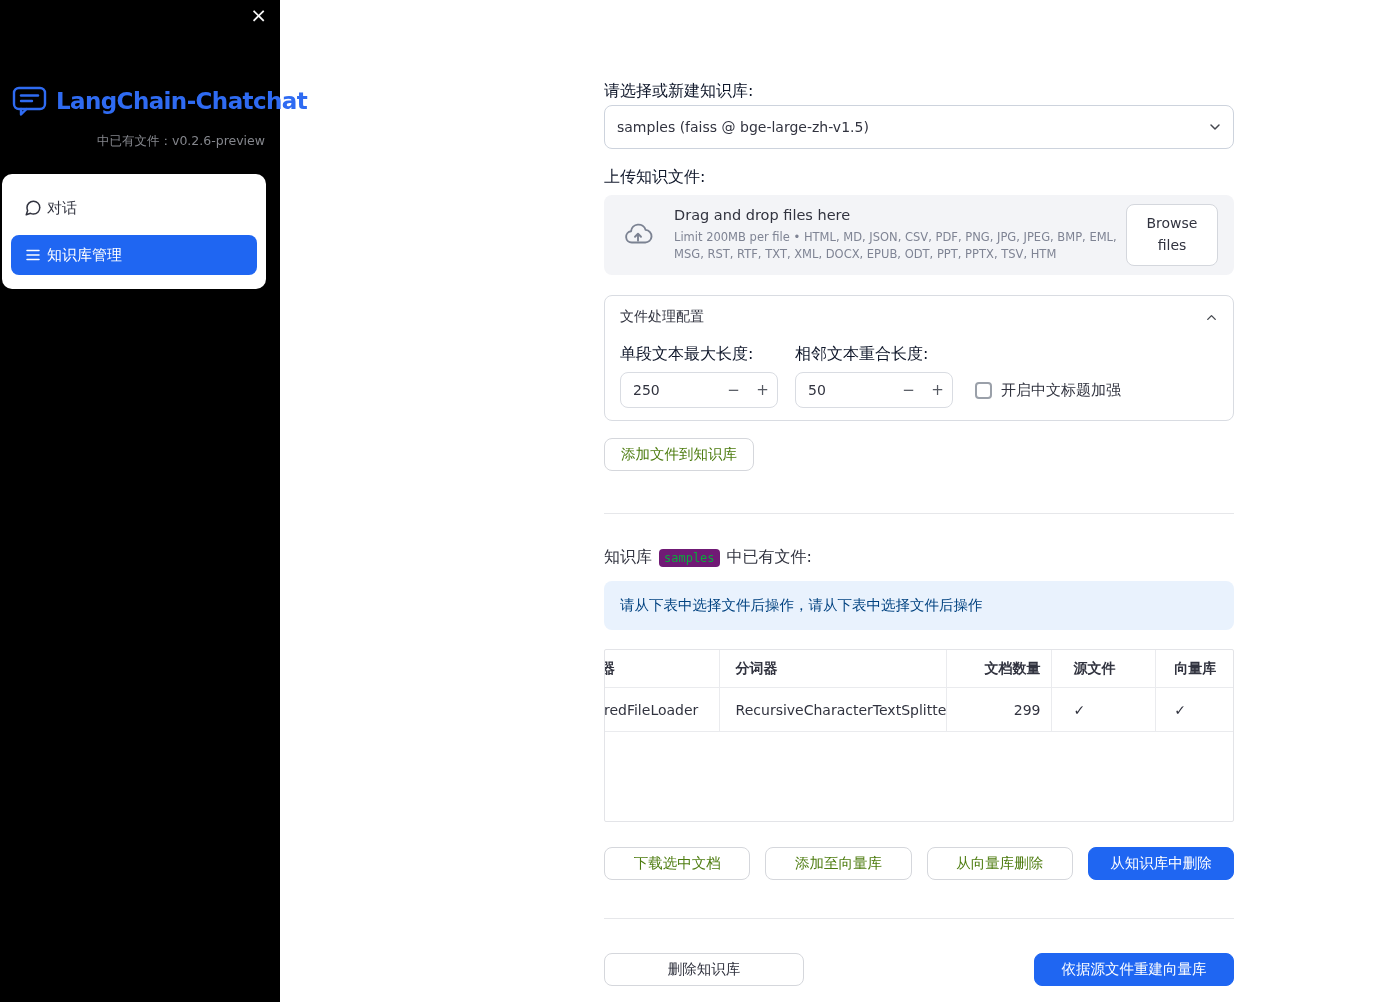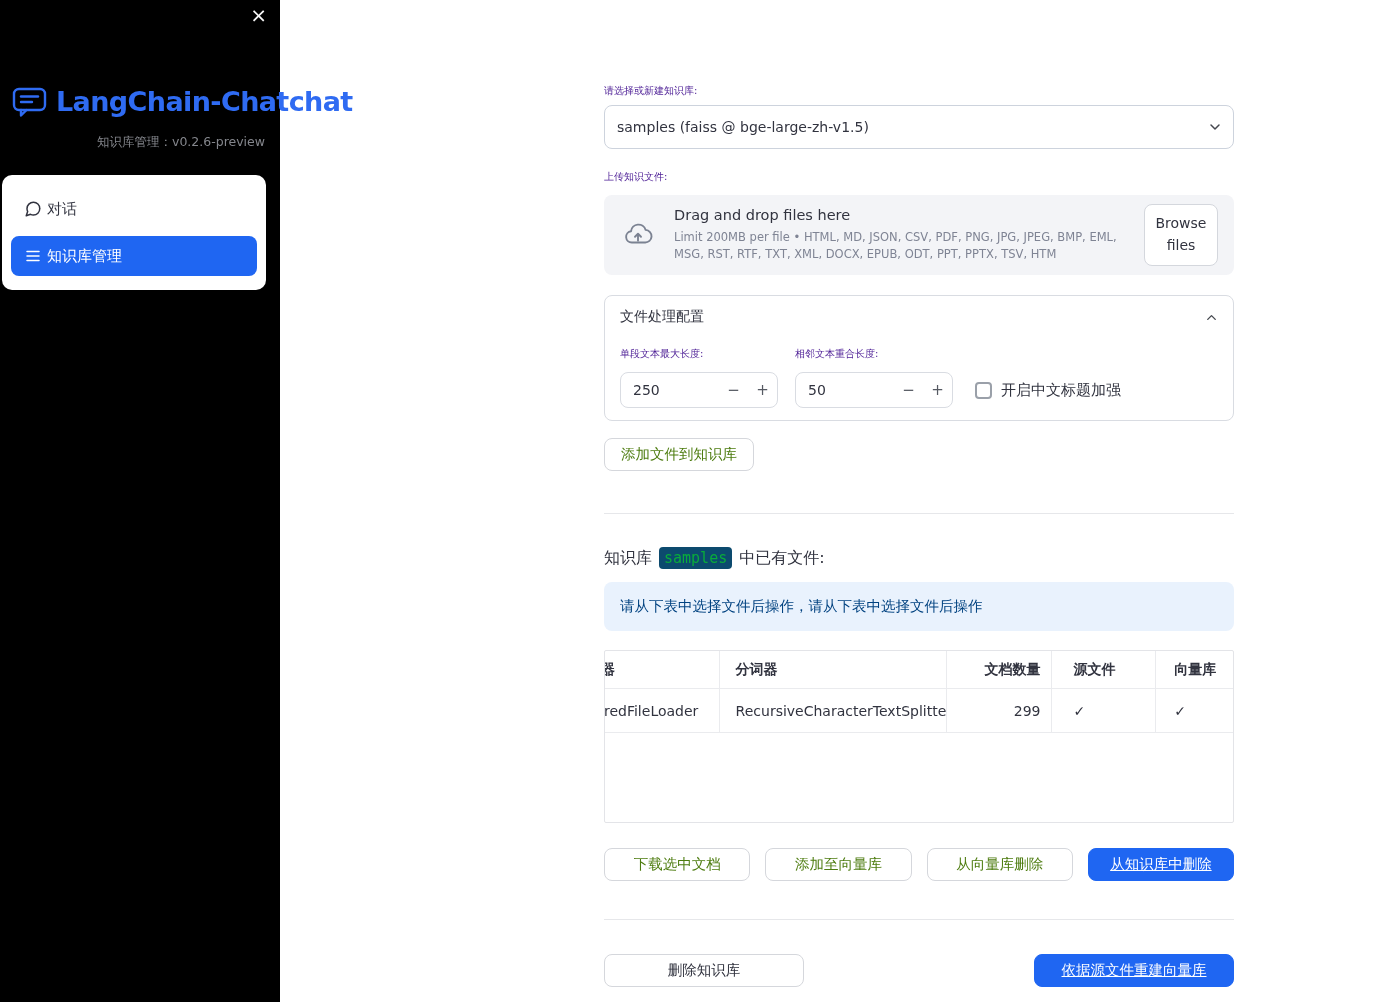"LangChain-Chatchat" .logo-text { font-size: 27px -> 23px }
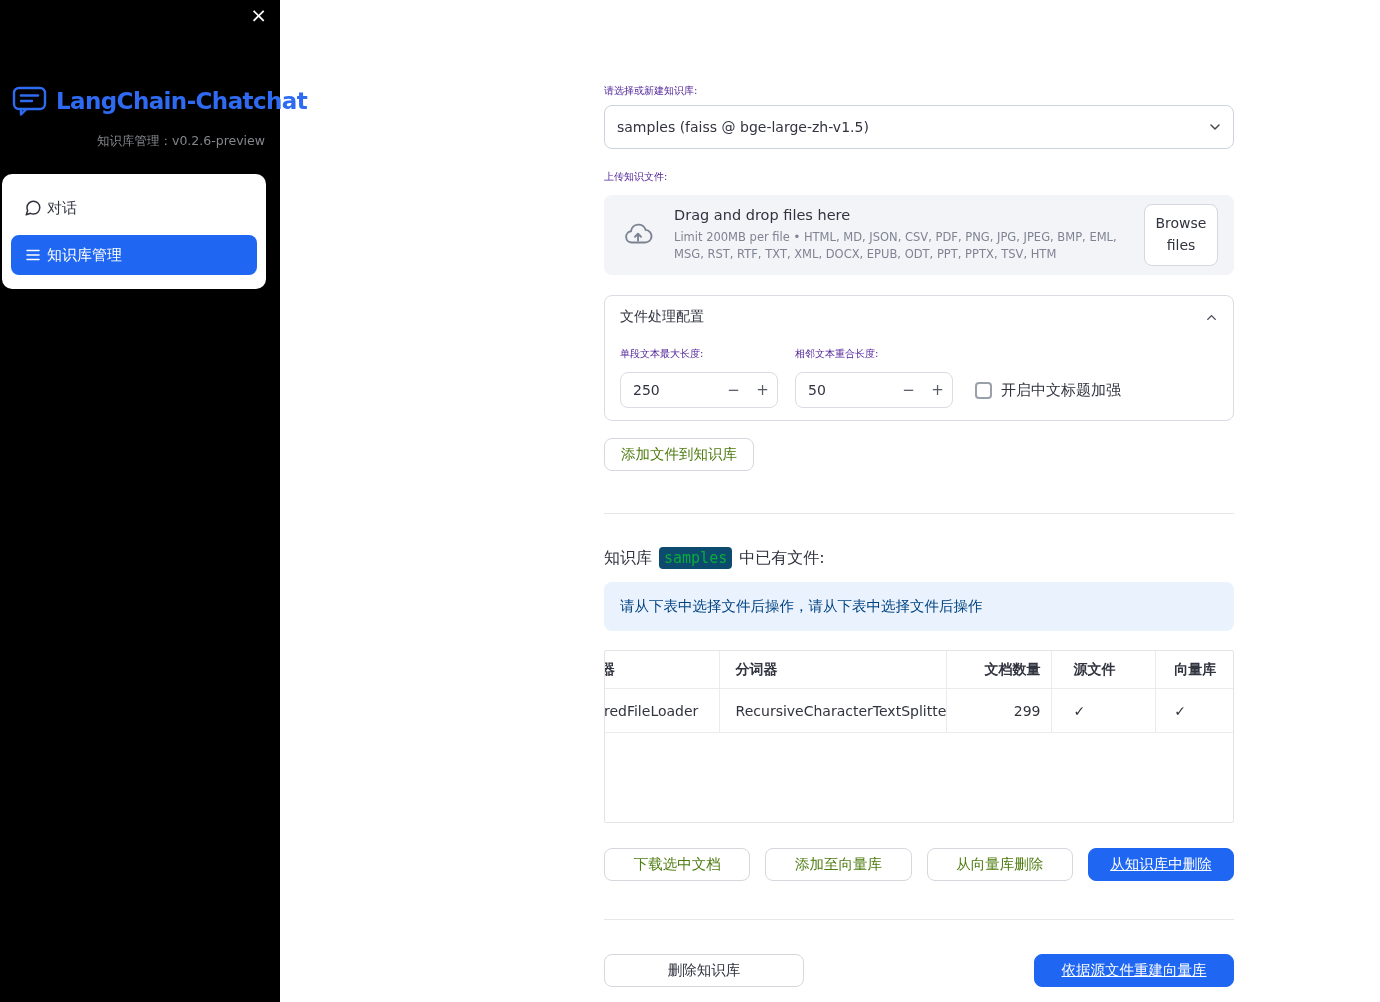"请选择或新建知识库:" .field-label { color: #4c1d95 -> #0f172a; font-size: 10px -> 16px }
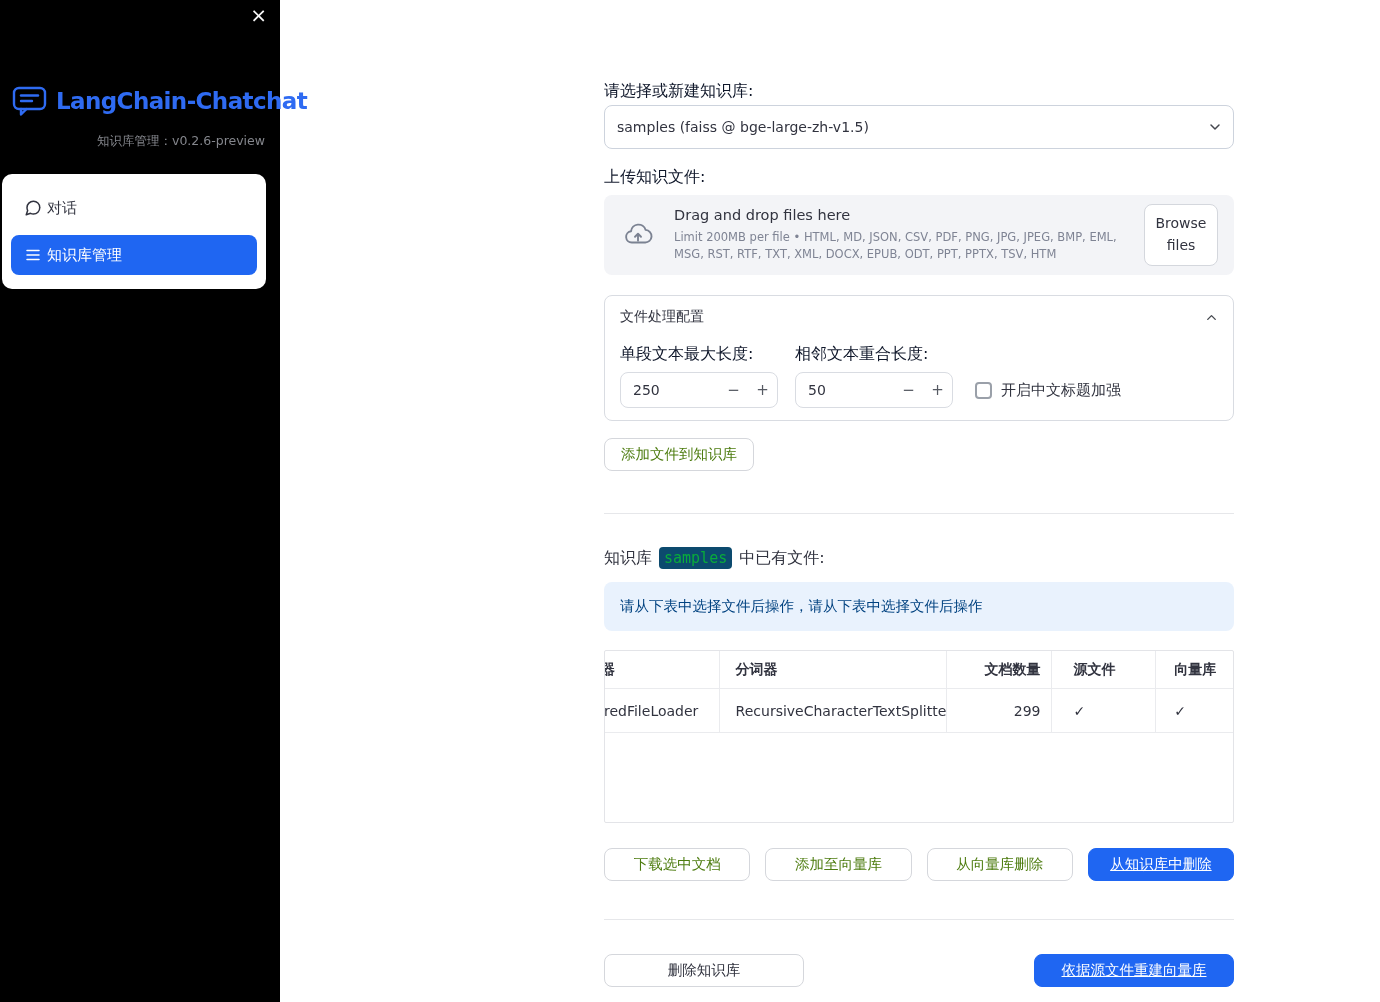"知识库管理：v0.2.6-preview" div.version { text: 知识库管理 -> 中已有文件 }
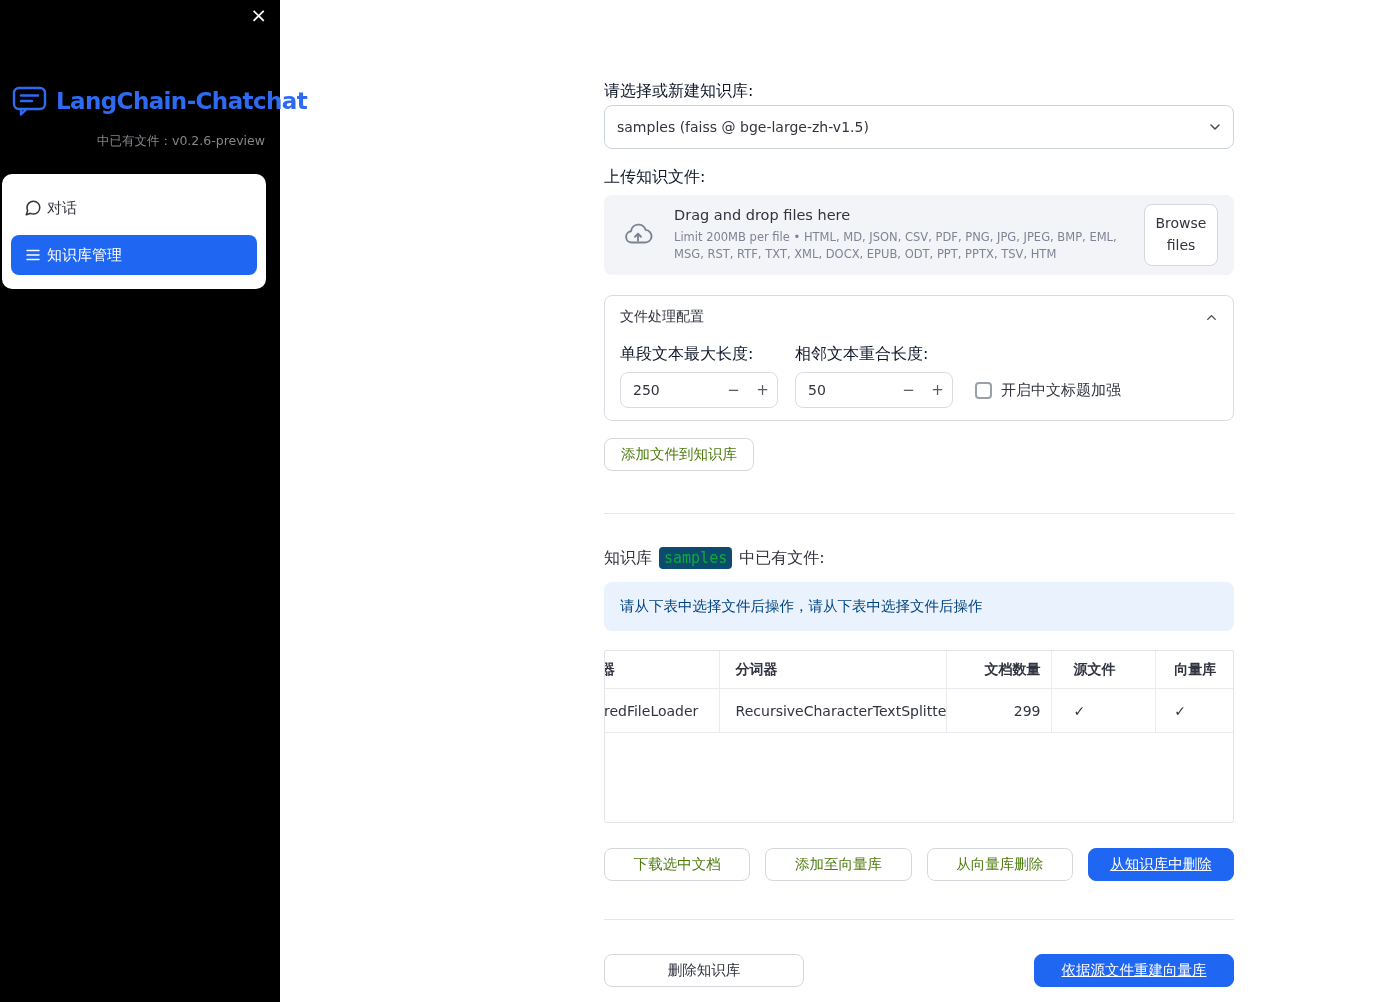"Browse files" .browse-btn { width: 74px -> 92px }
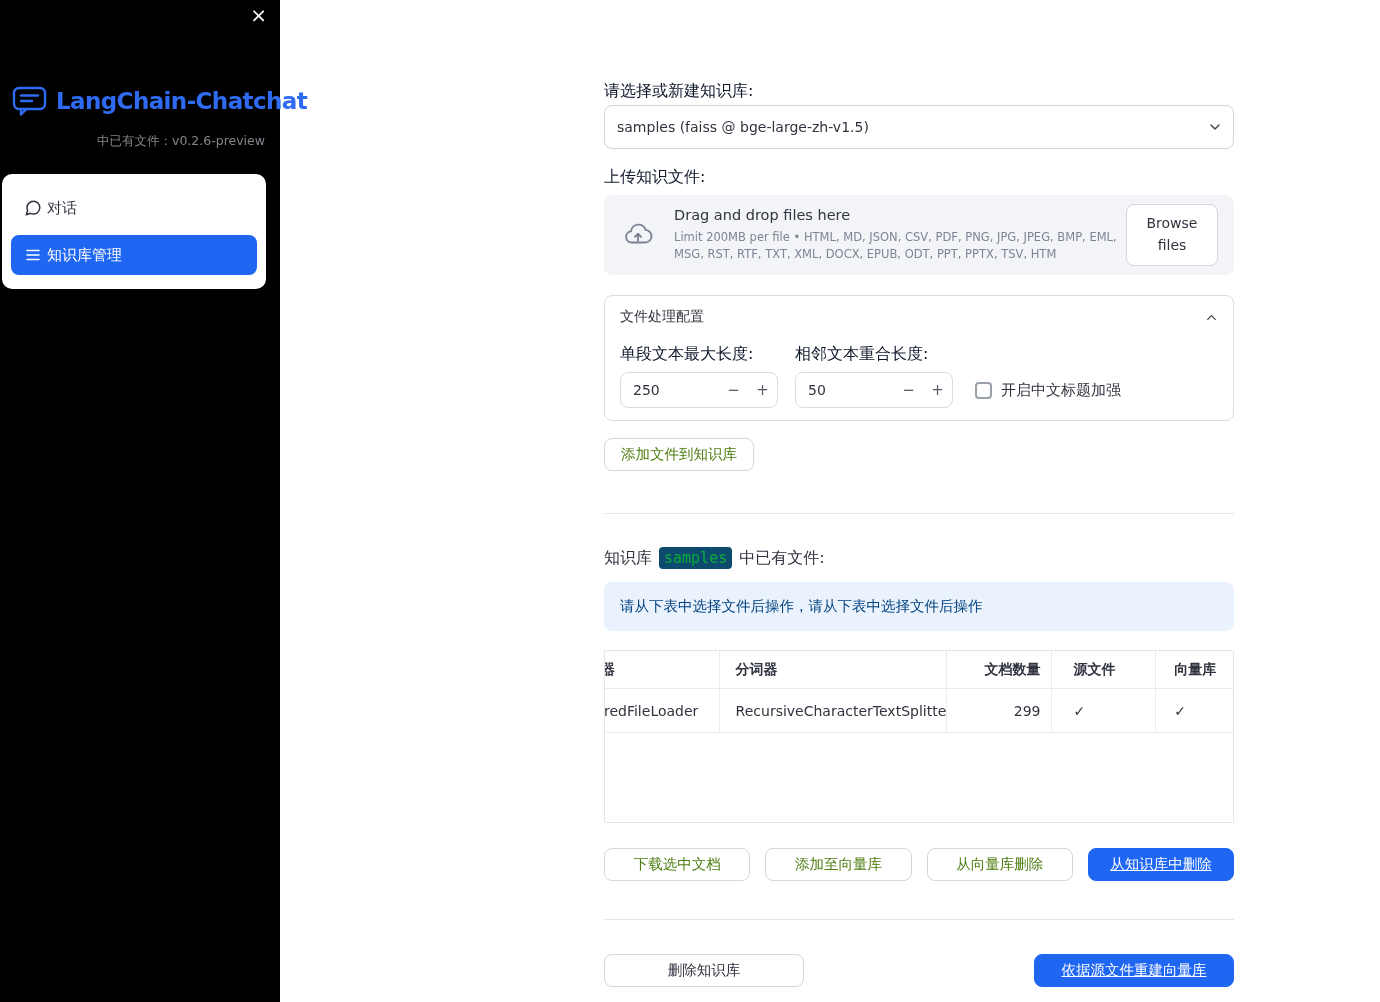"samples" .code { background: #0c4a6e -> #701a75; font-size: 15px -> 12px }
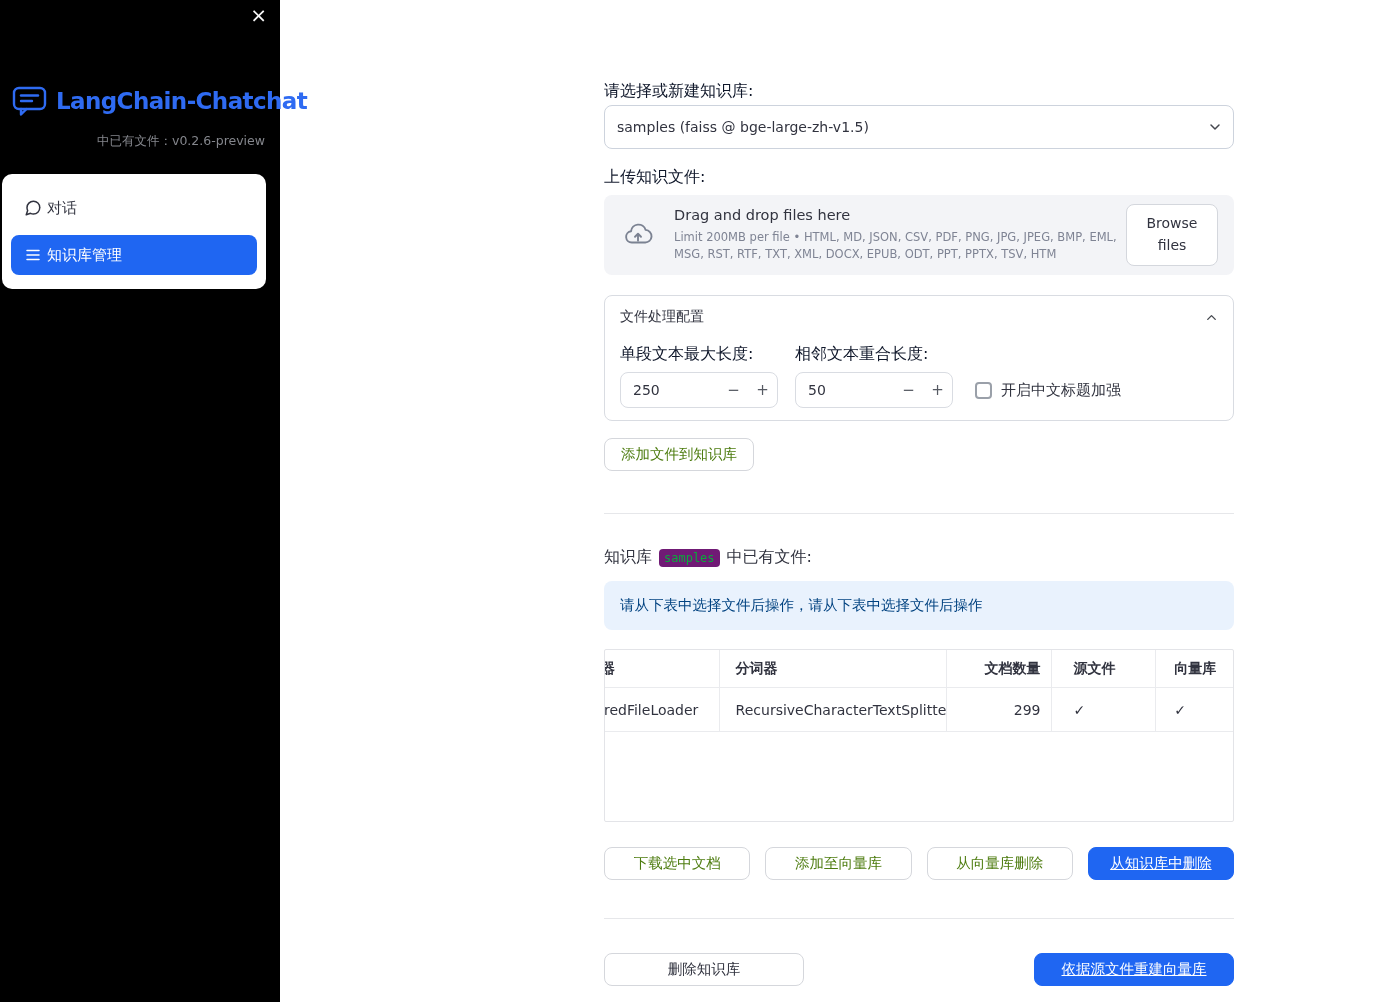"从知识库中删除" .btn.primary { text-decoration: underline -> none }
